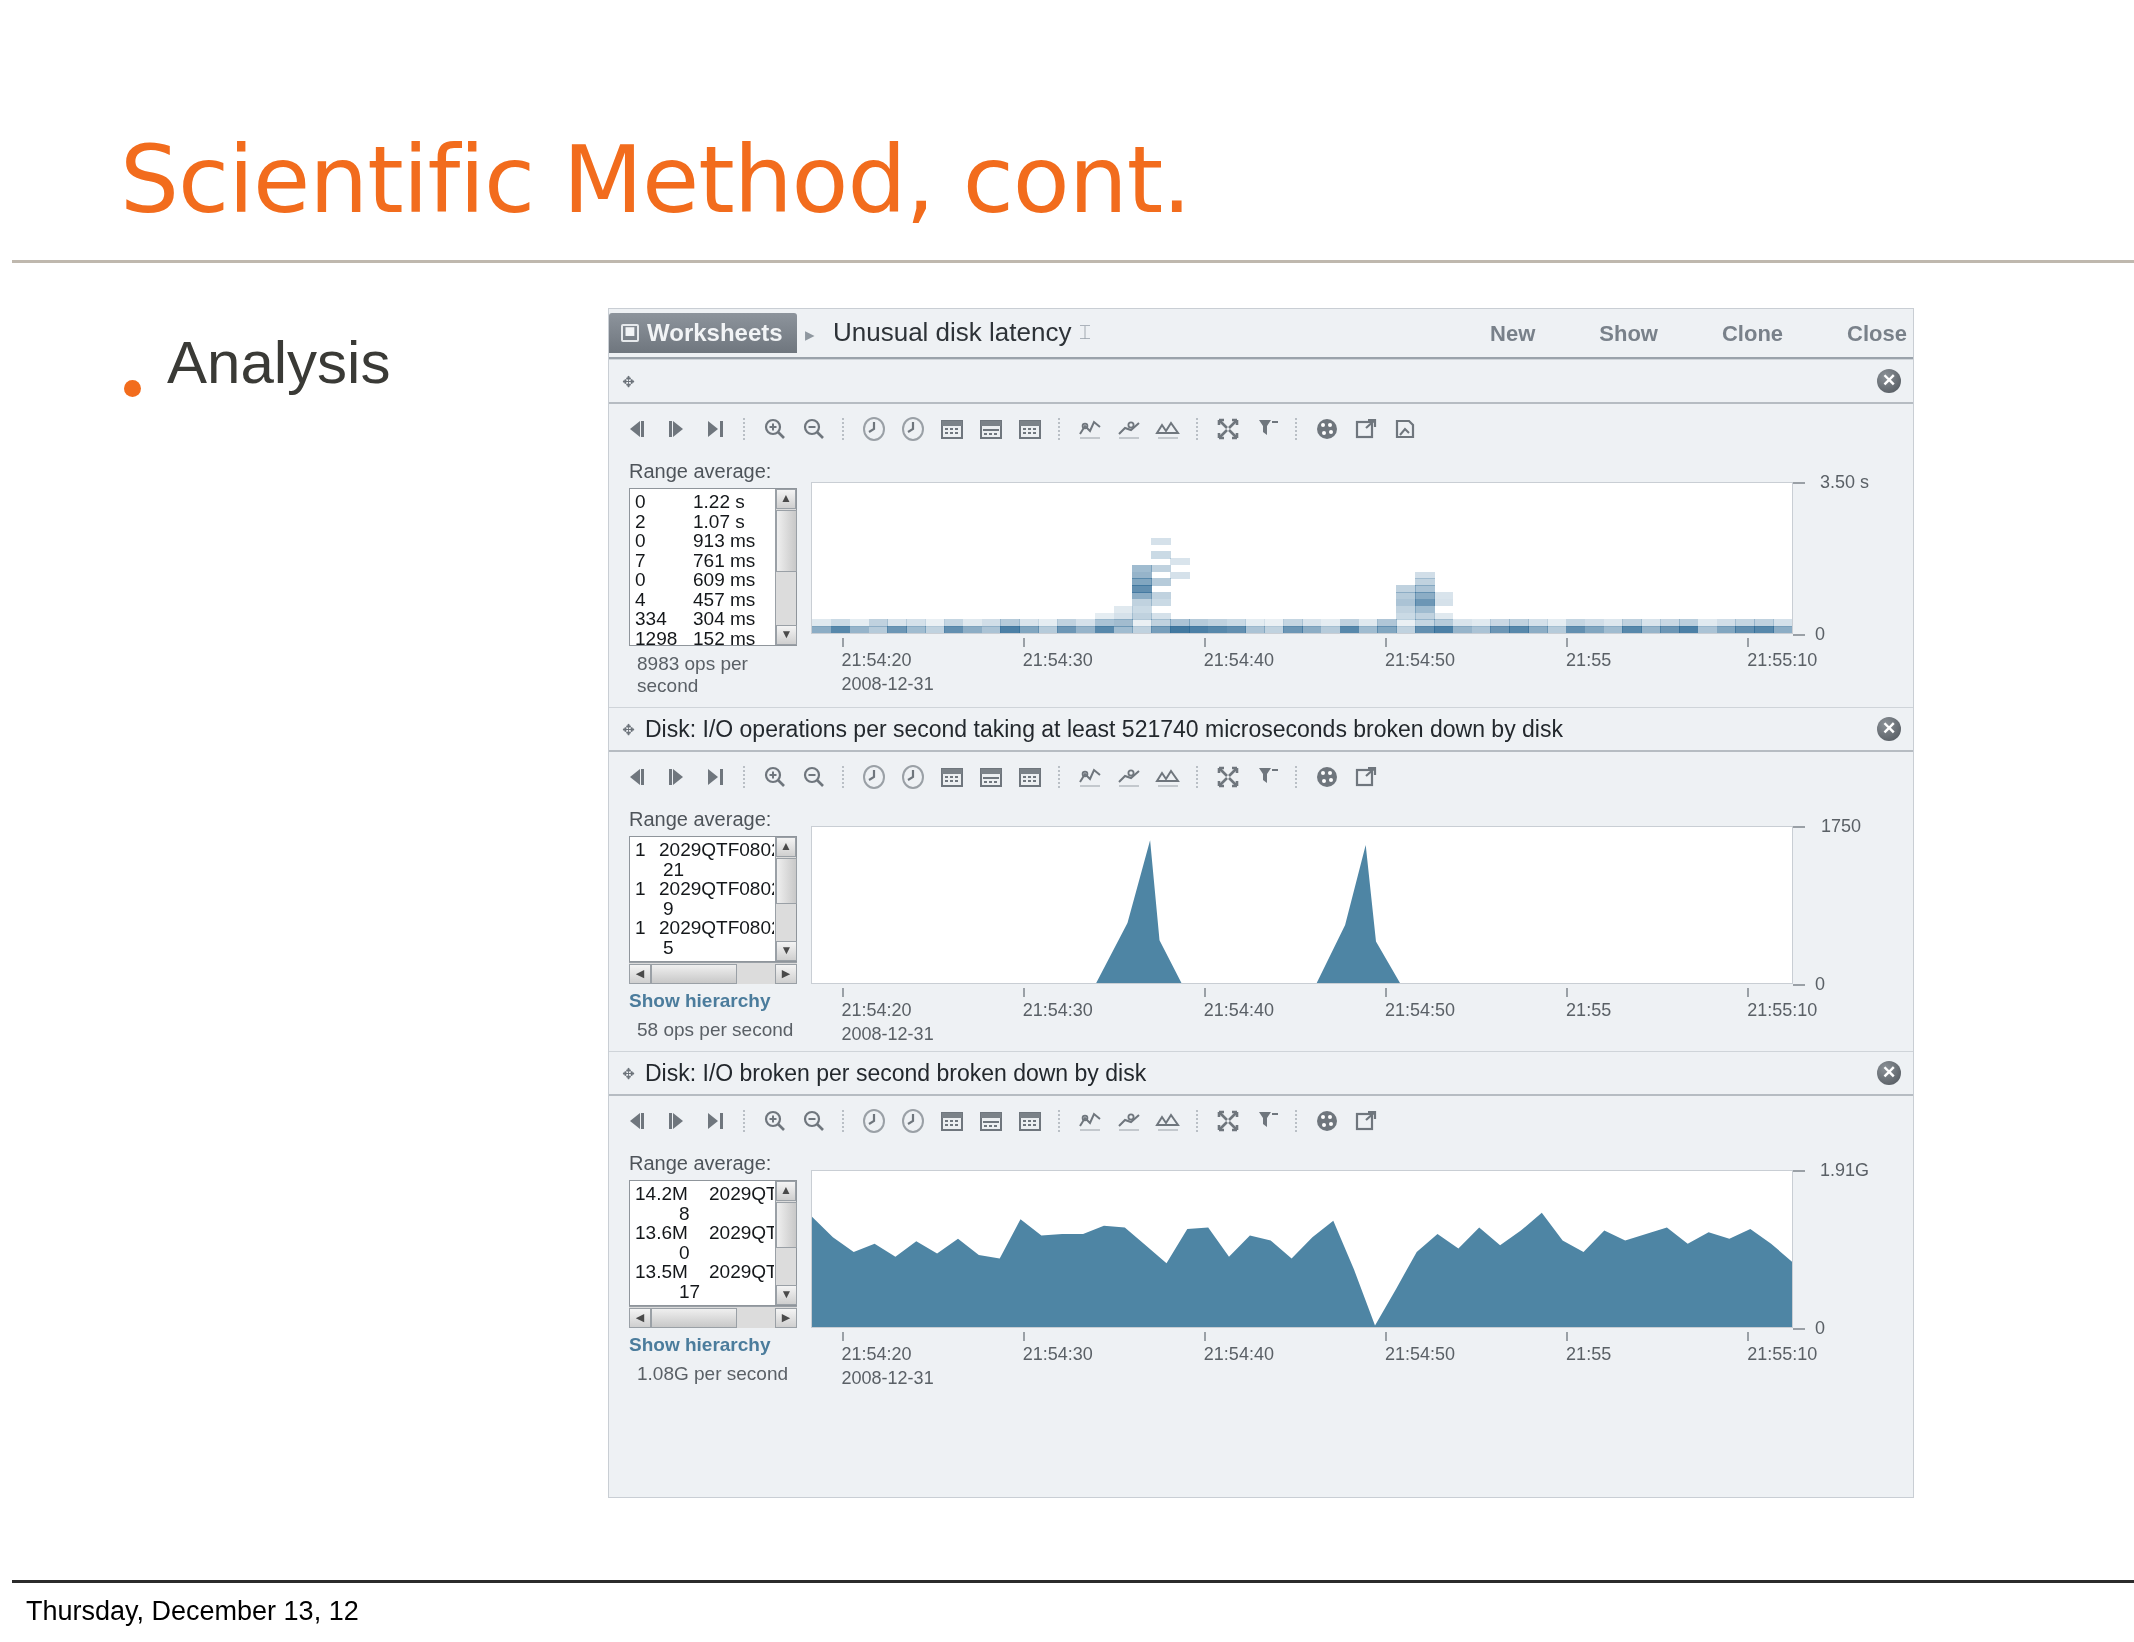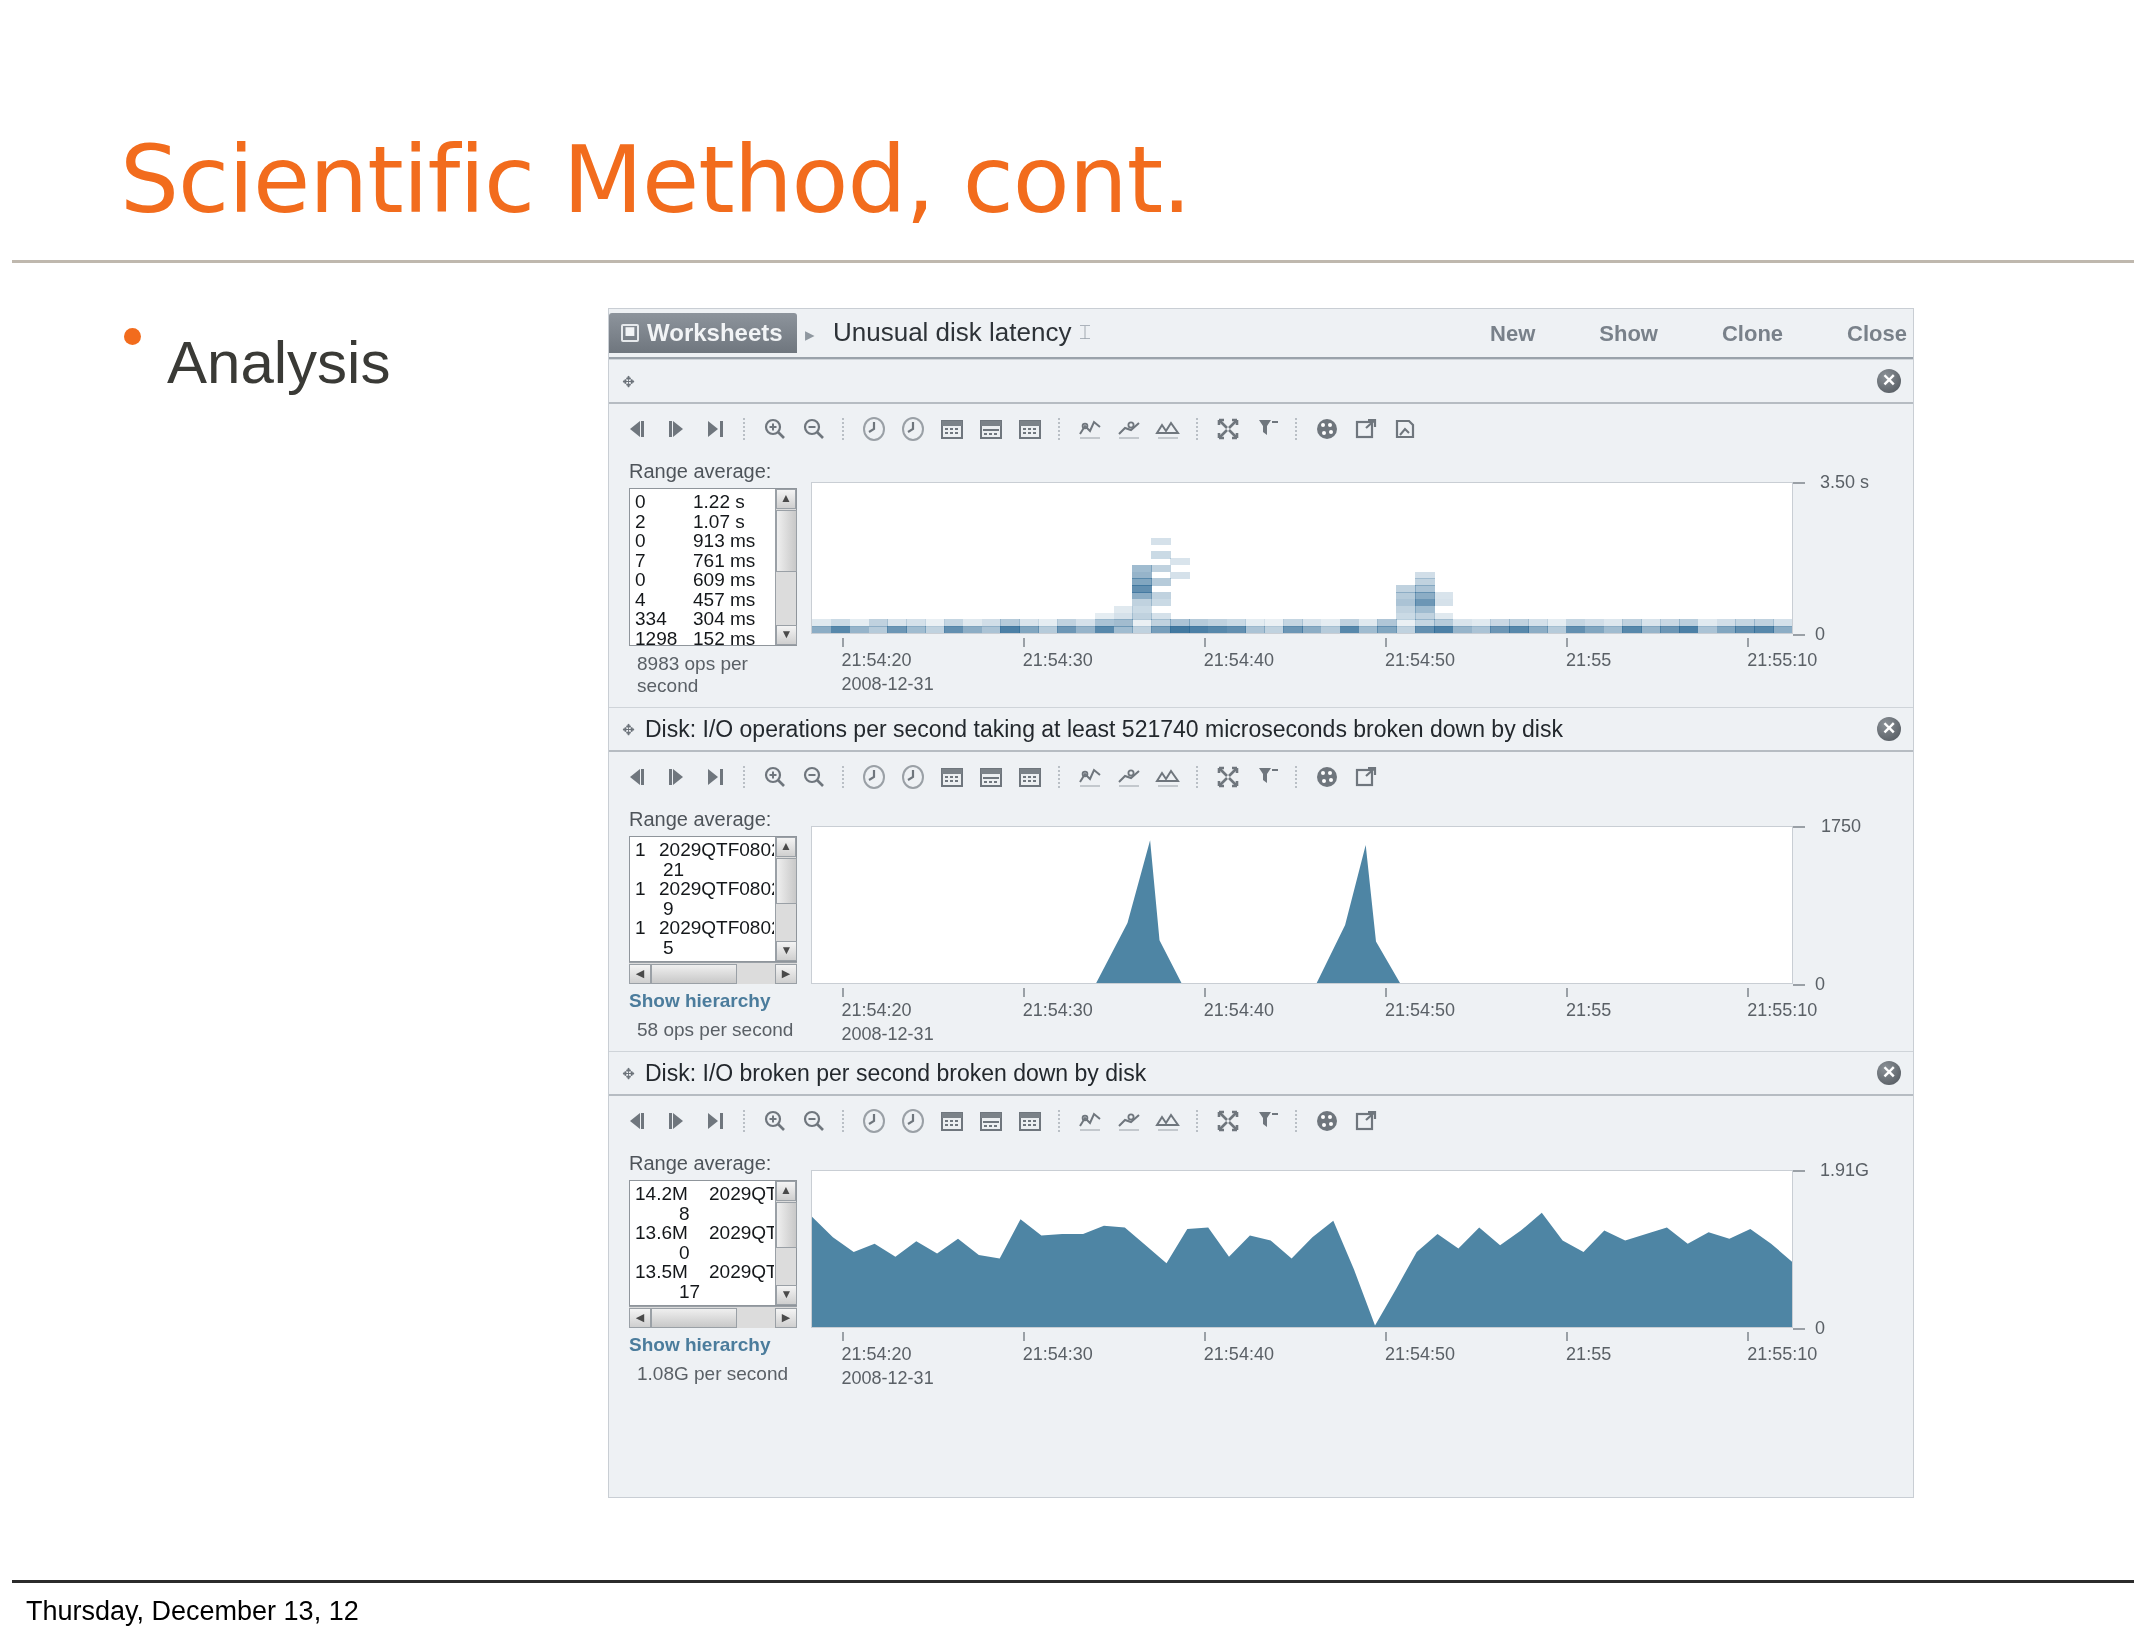"Analysis" #bullet-row { align-items: flex-start -> flex-end }
